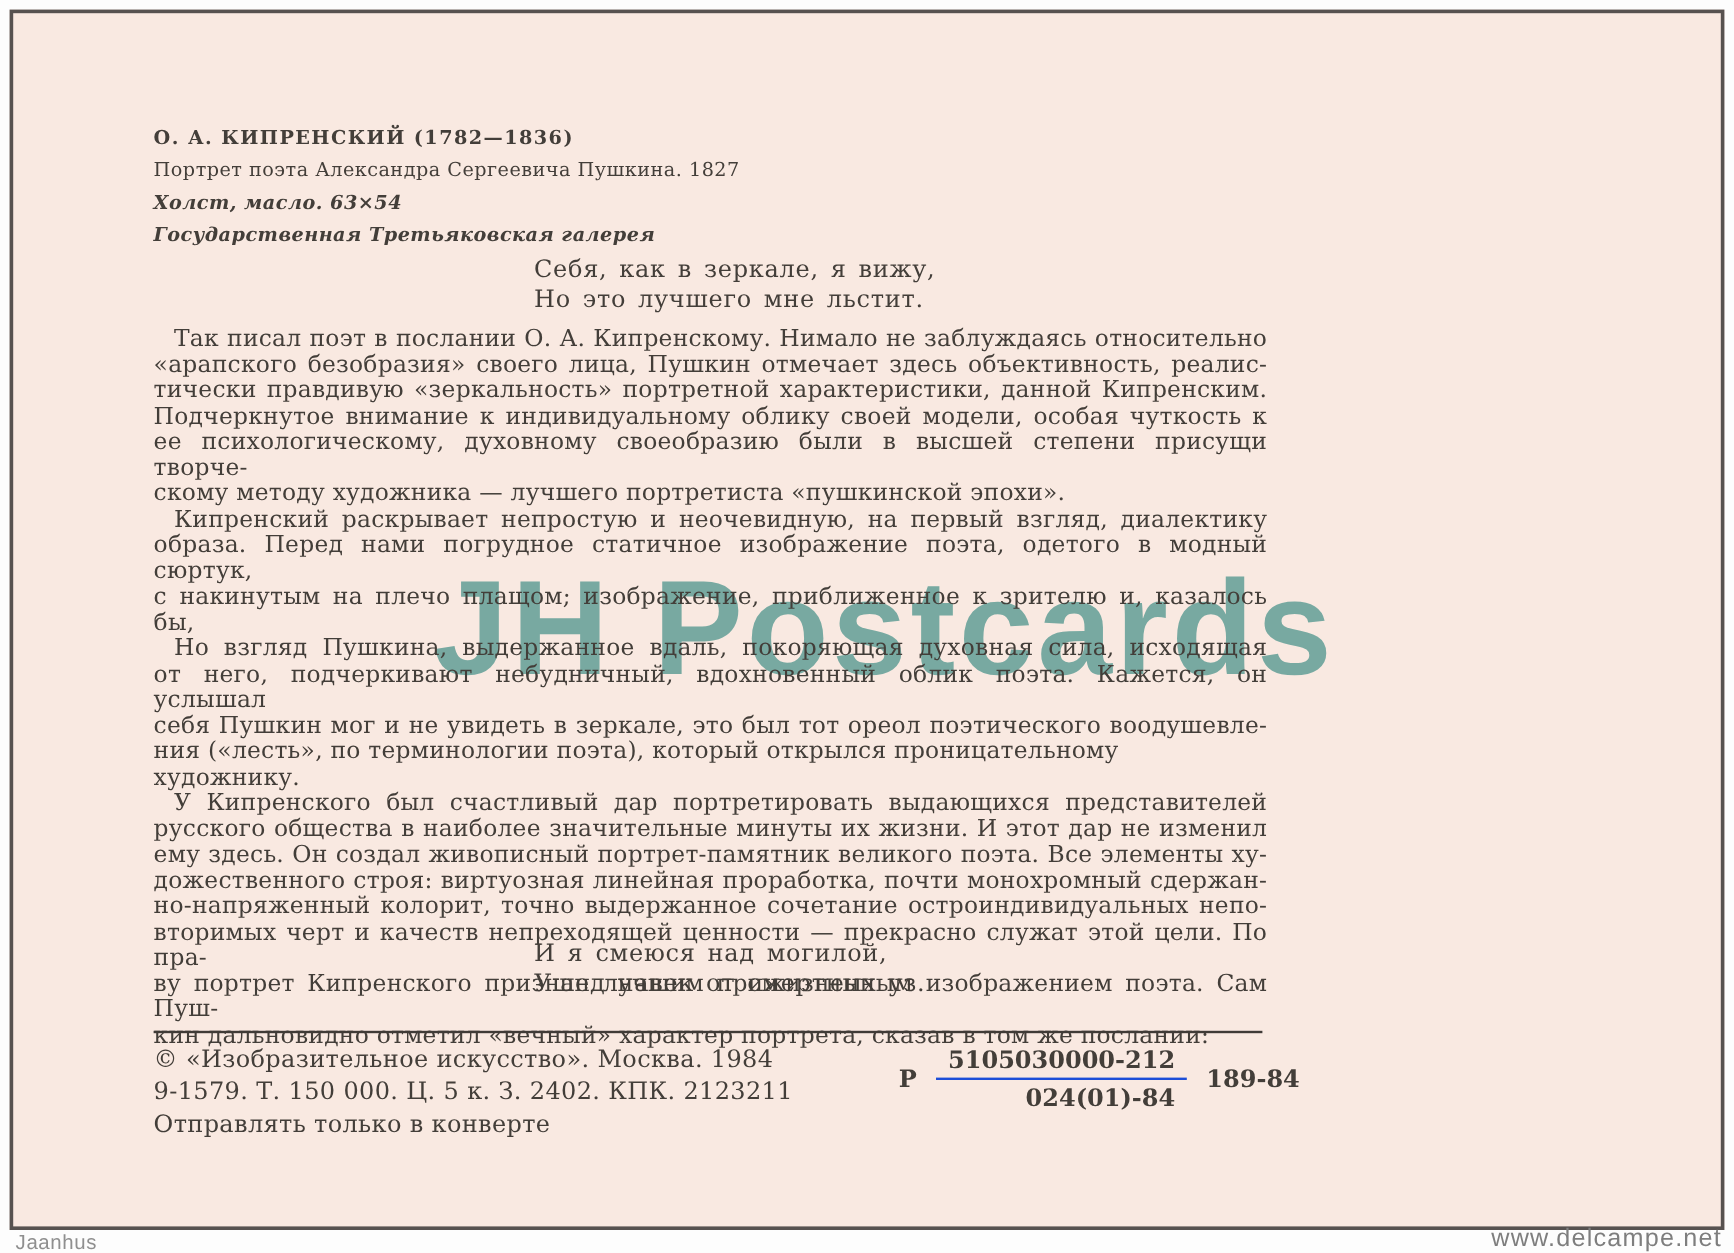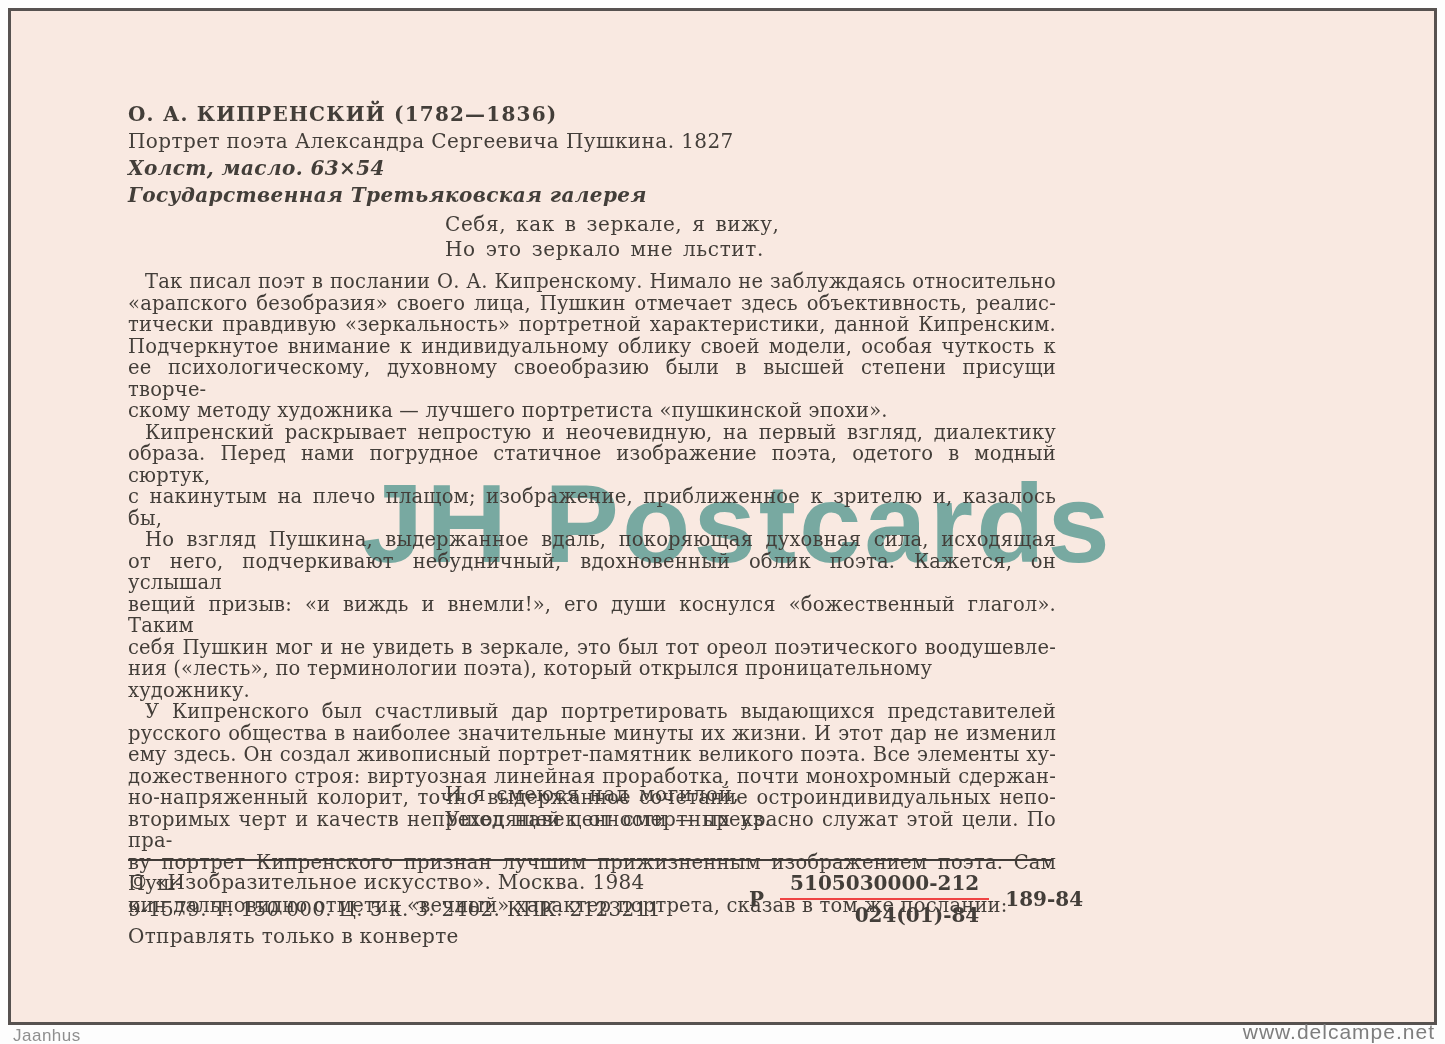"О. А. КИПРЕНСКИЙ (1782—1836)" .caption { font-size: 20px -> 16px }
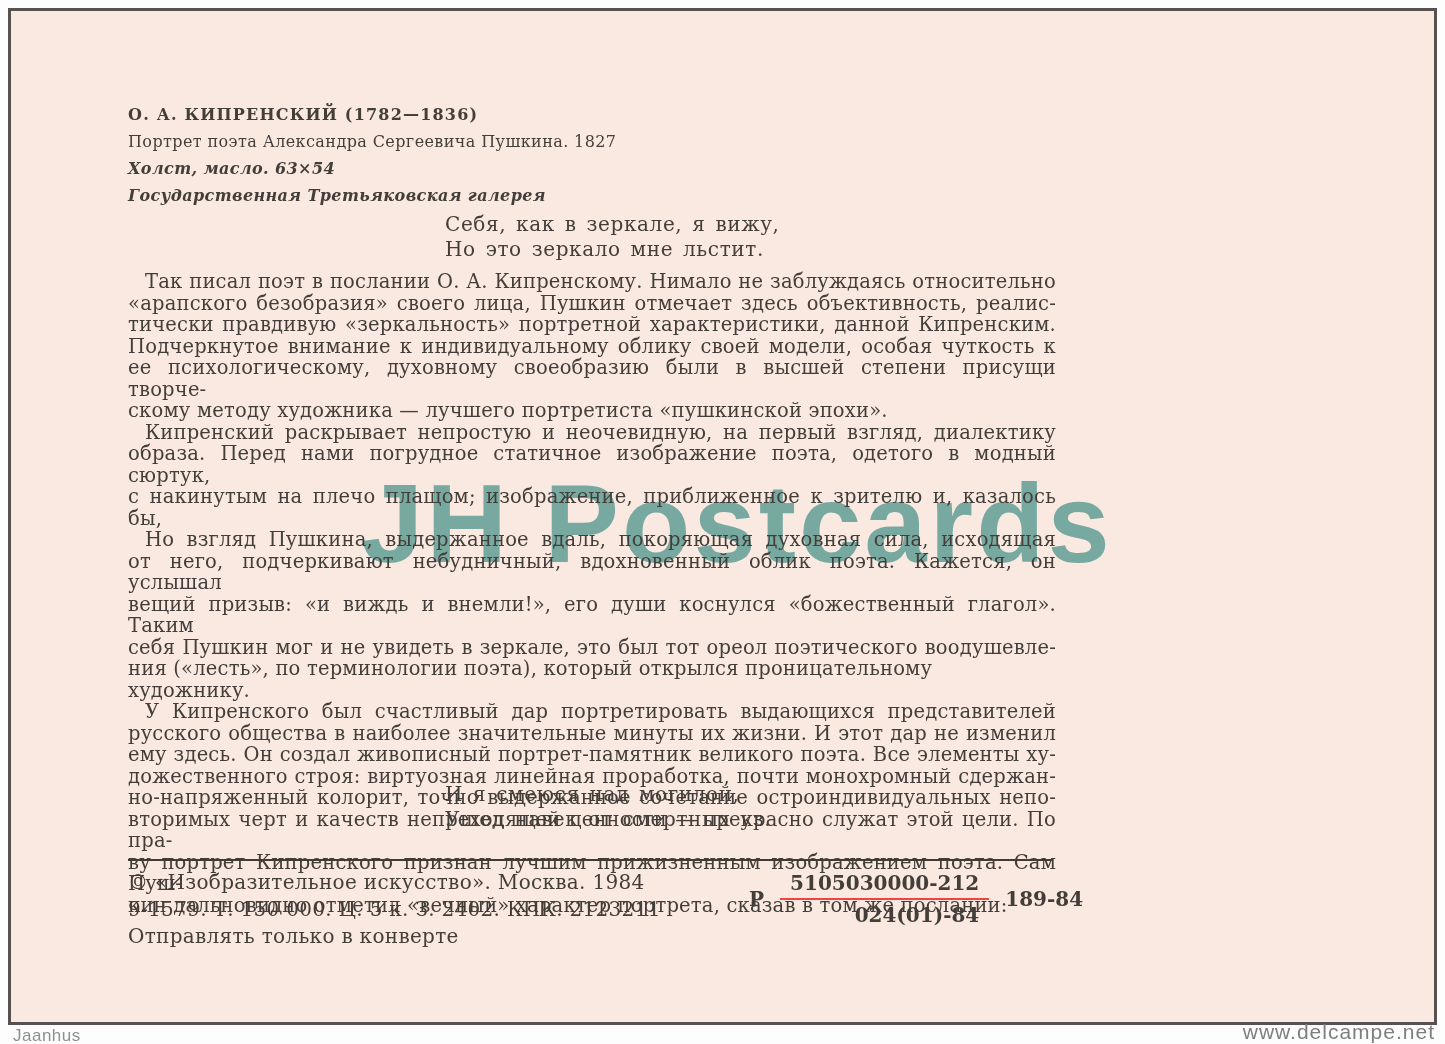"Но это зеркало мне льстит." div.tline { text: зеркало -> лучшего }
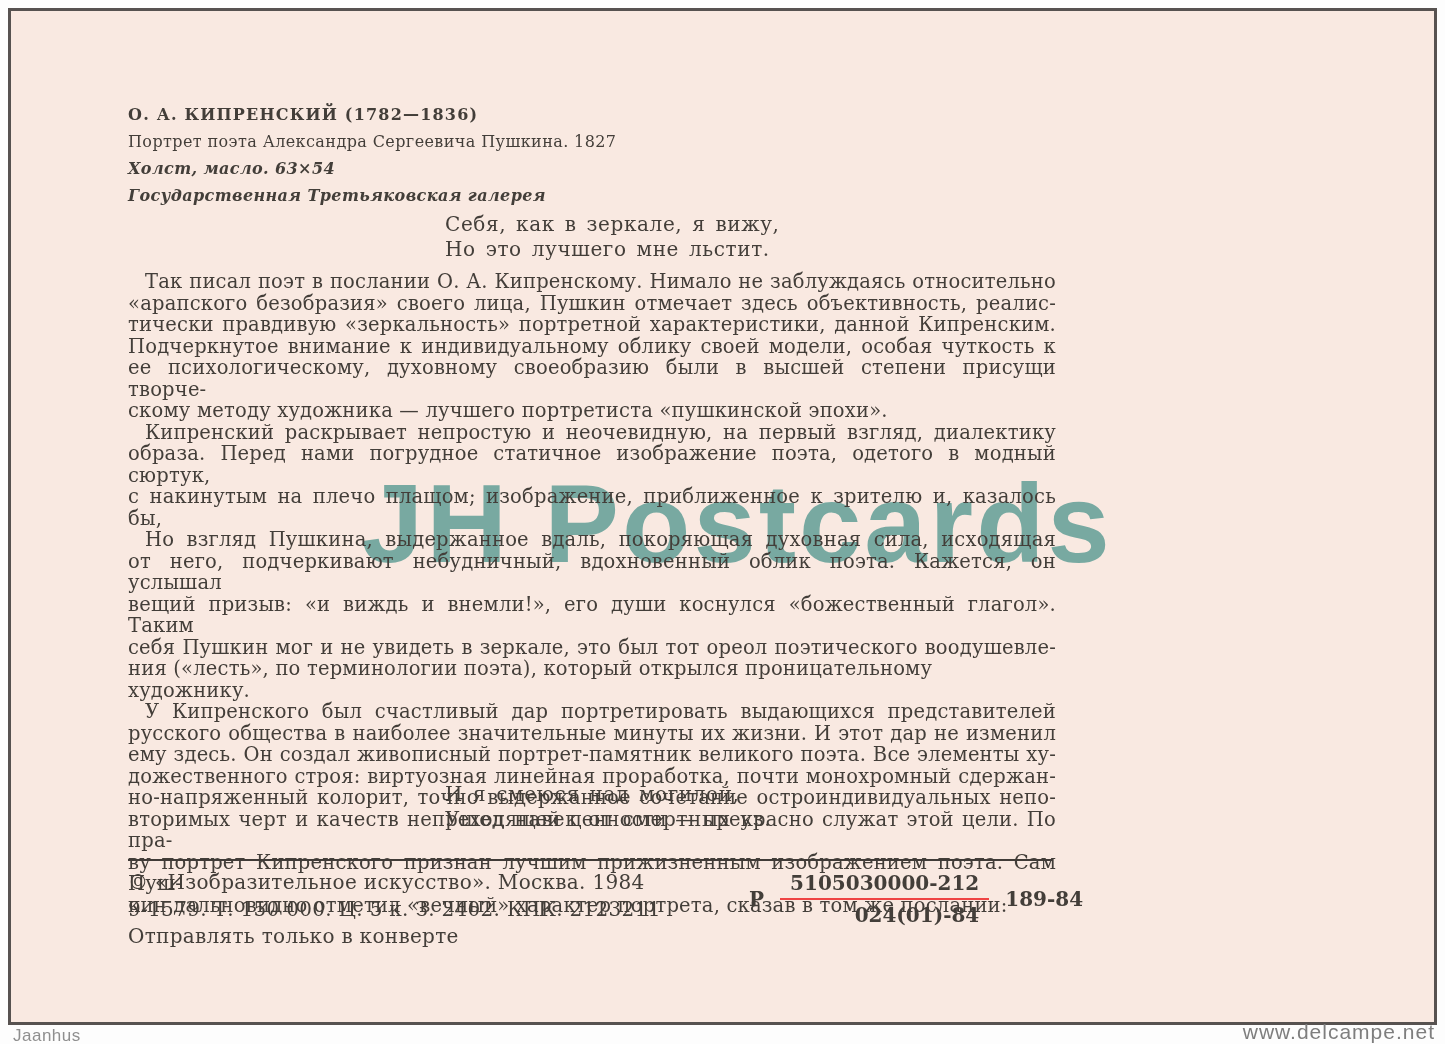"вещий призыв: «и виждь и" div.tline { html: <div>вещий призыв: «и виждь и внемли!», его души коснулся «божественный глагол». Таким</div> -> none }
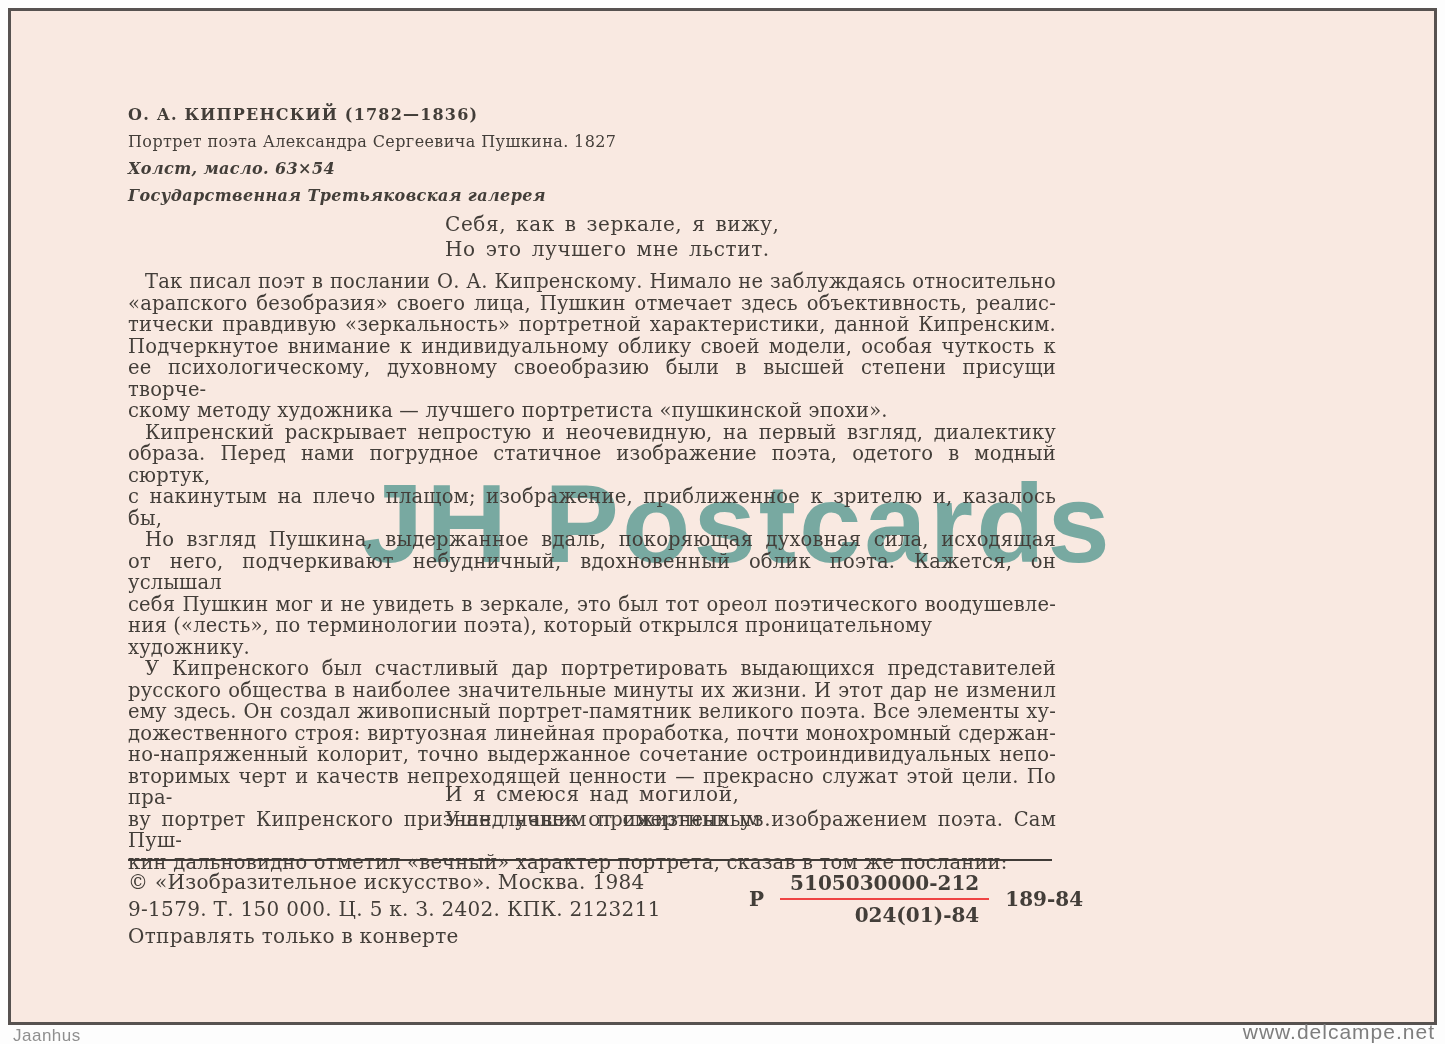"024(01)-84" .index-frac .den { border-top: 2px solid #ef4444 -> 2px solid #1d4ed8 }
